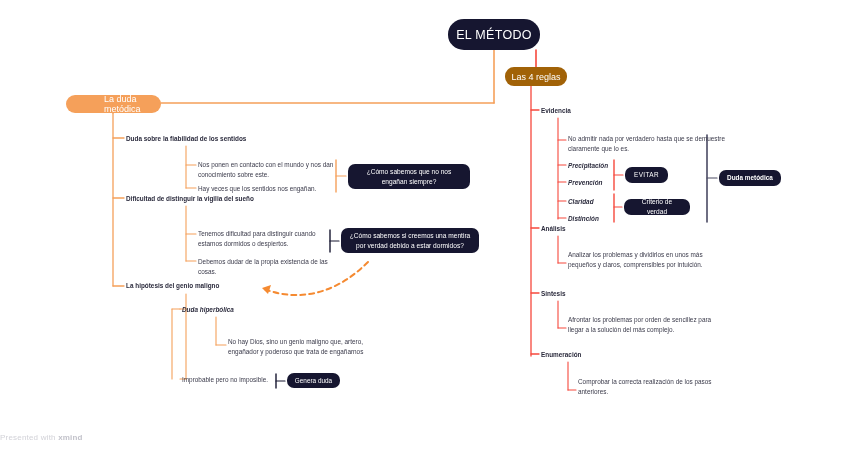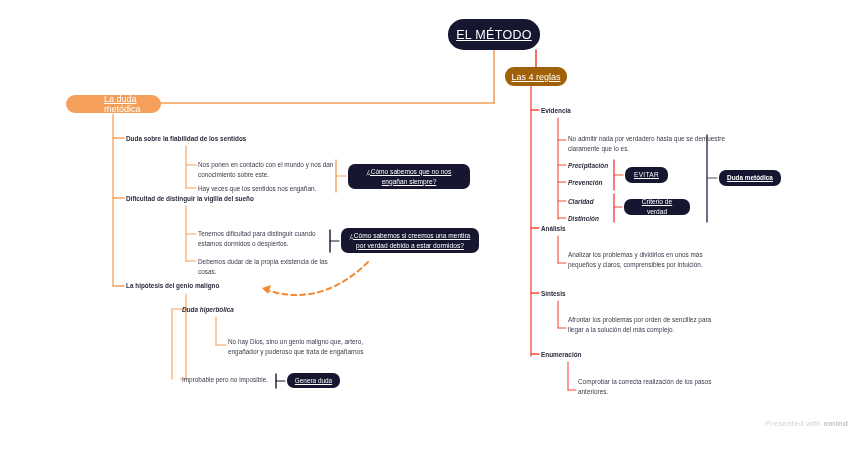"EL MÉTODO" .node { text-decoration: underline -> none }
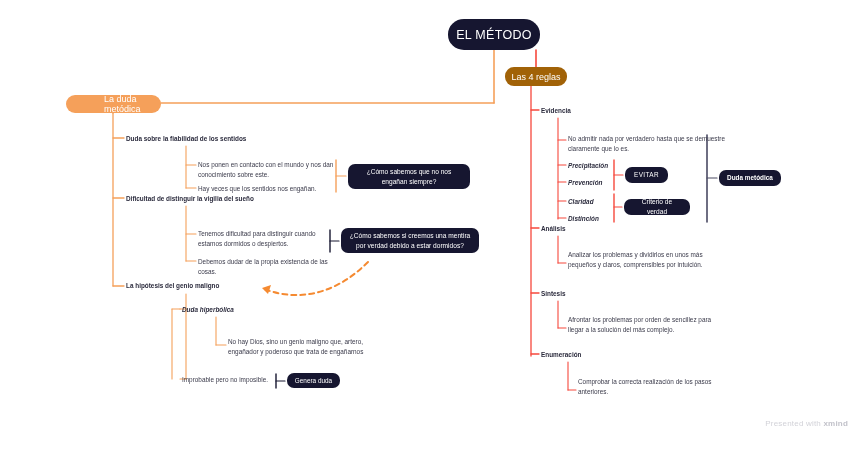"Presented with xmind" .footer { text-align: right -> left; top: 419px -> 433px }
